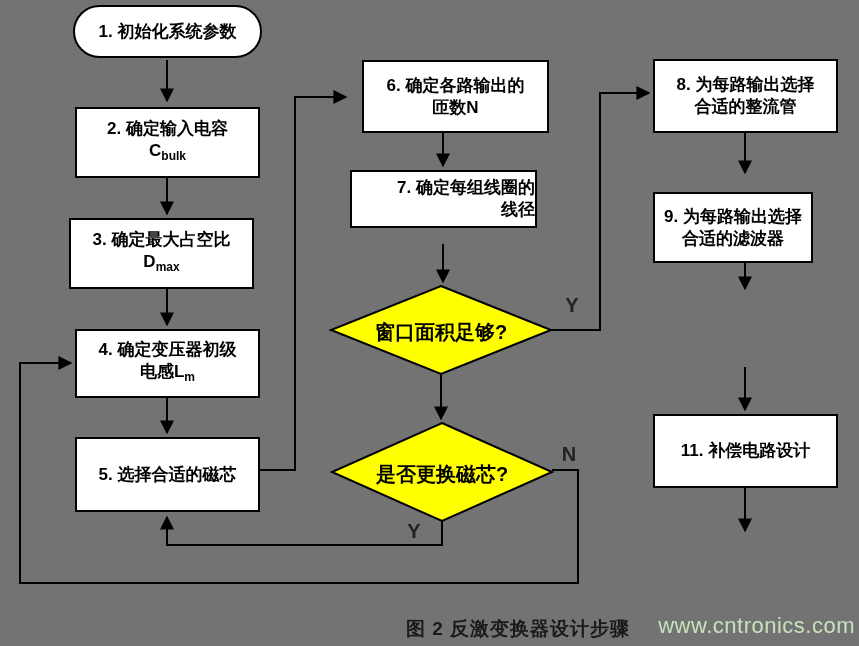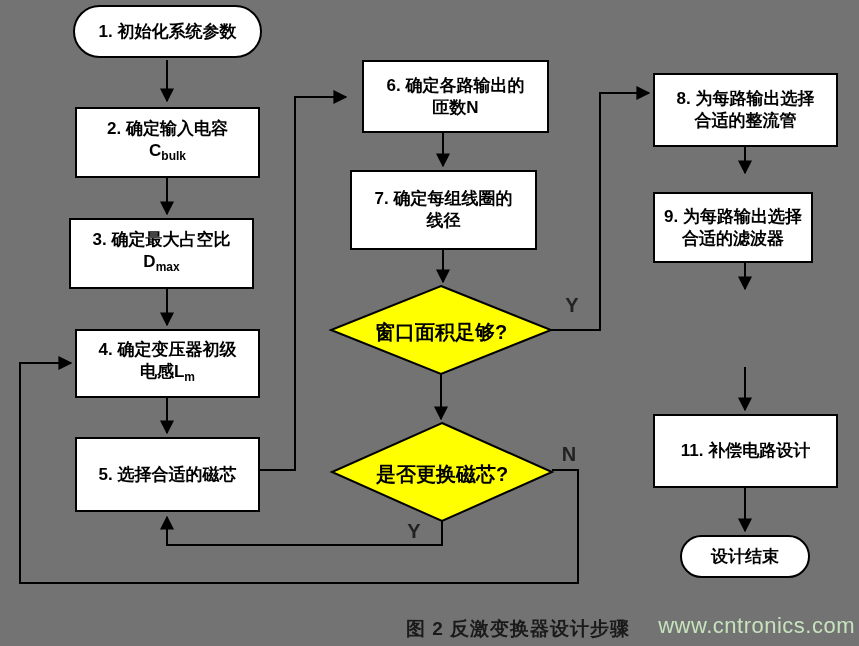"8. 为每路输出选择" div.node { top: 73px -> 59px }
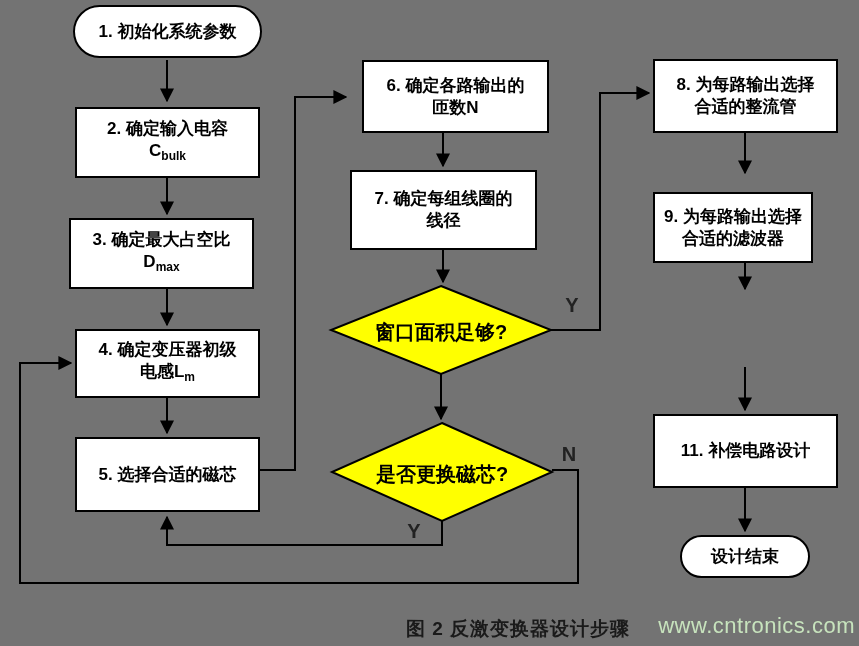"7. 确定每组线圈的" div.node { align-items: none -> flex-end; height: 80px -> 58px }
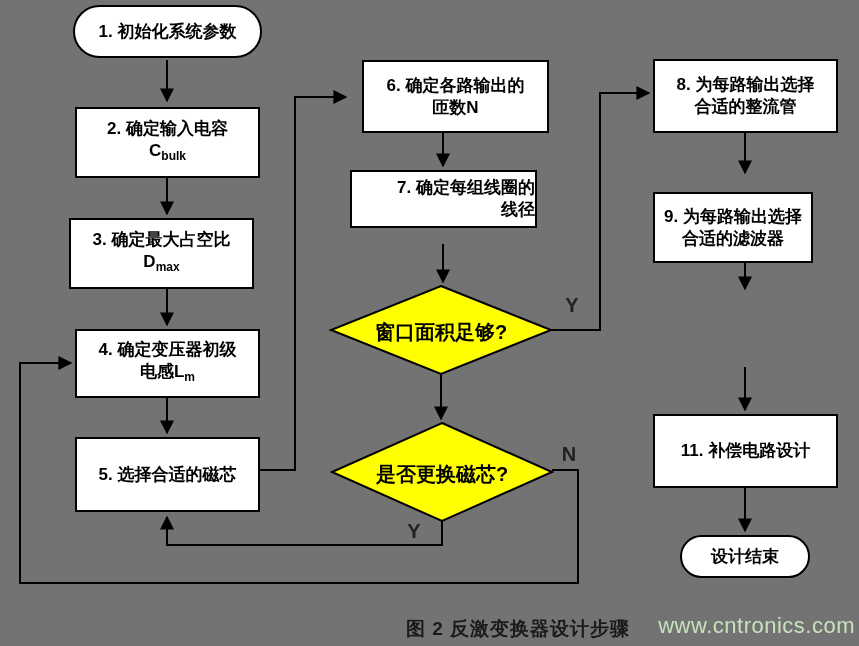"设计结束" div.node { html: <div> <span>设计结束</span> </div> -> none }
